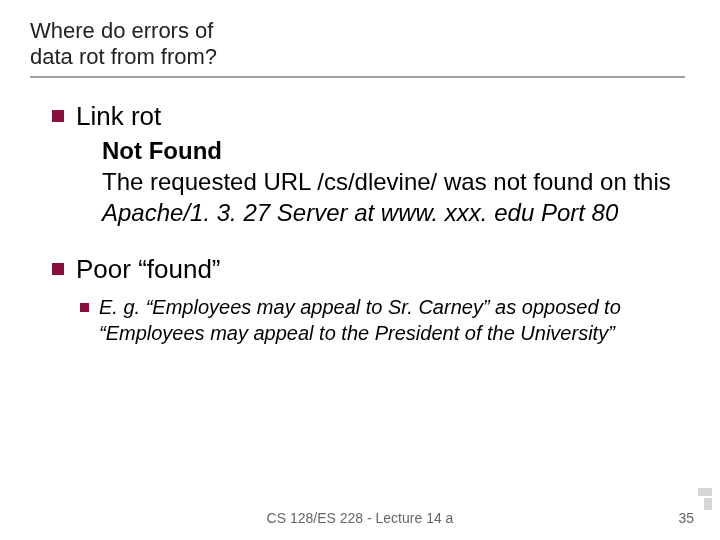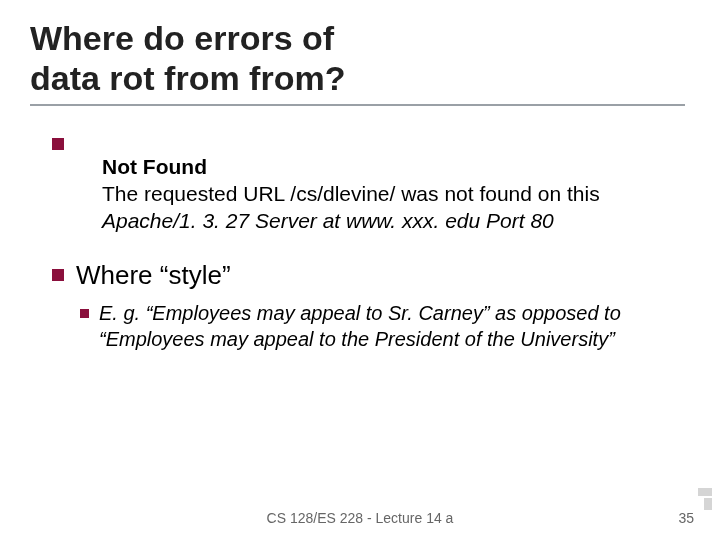"Where do errors of" .title { font-size: 34px -> 22px; font-weight: 700 -> 400 }
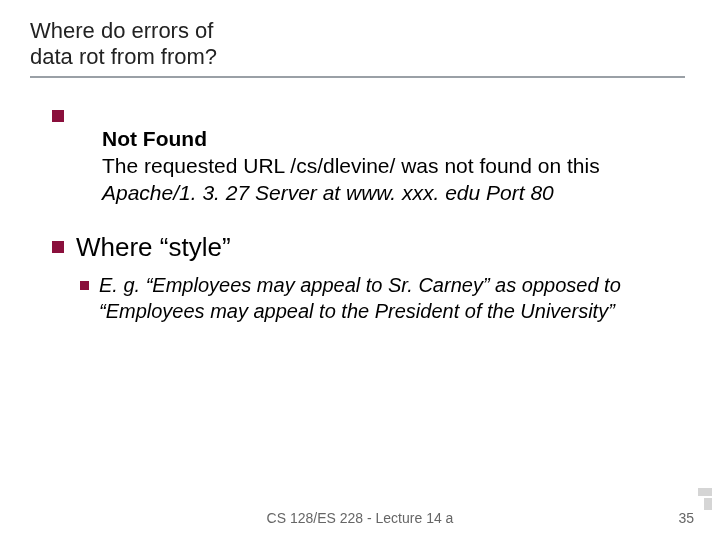"Link rot" span.b1-text { html: none -> <span>Link rot</span> }
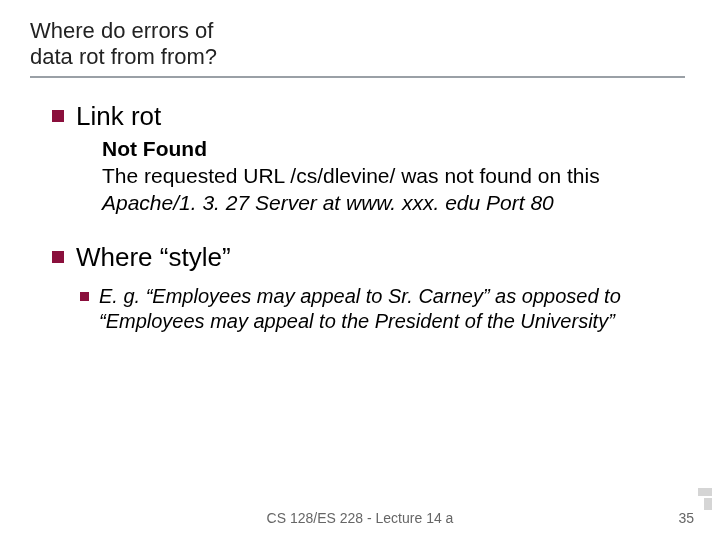"Not Found" .sub-block { font-size: 21px -> 24px }
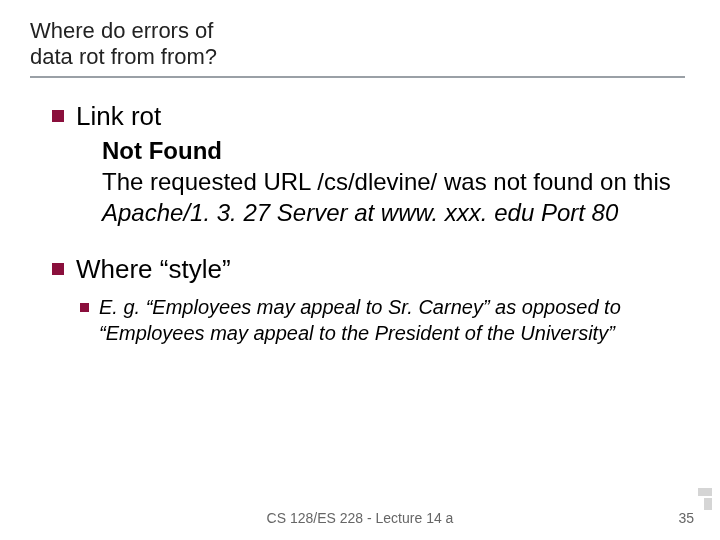"Where “style”" span.b1-text { text: Where “style -> Poor “found }
